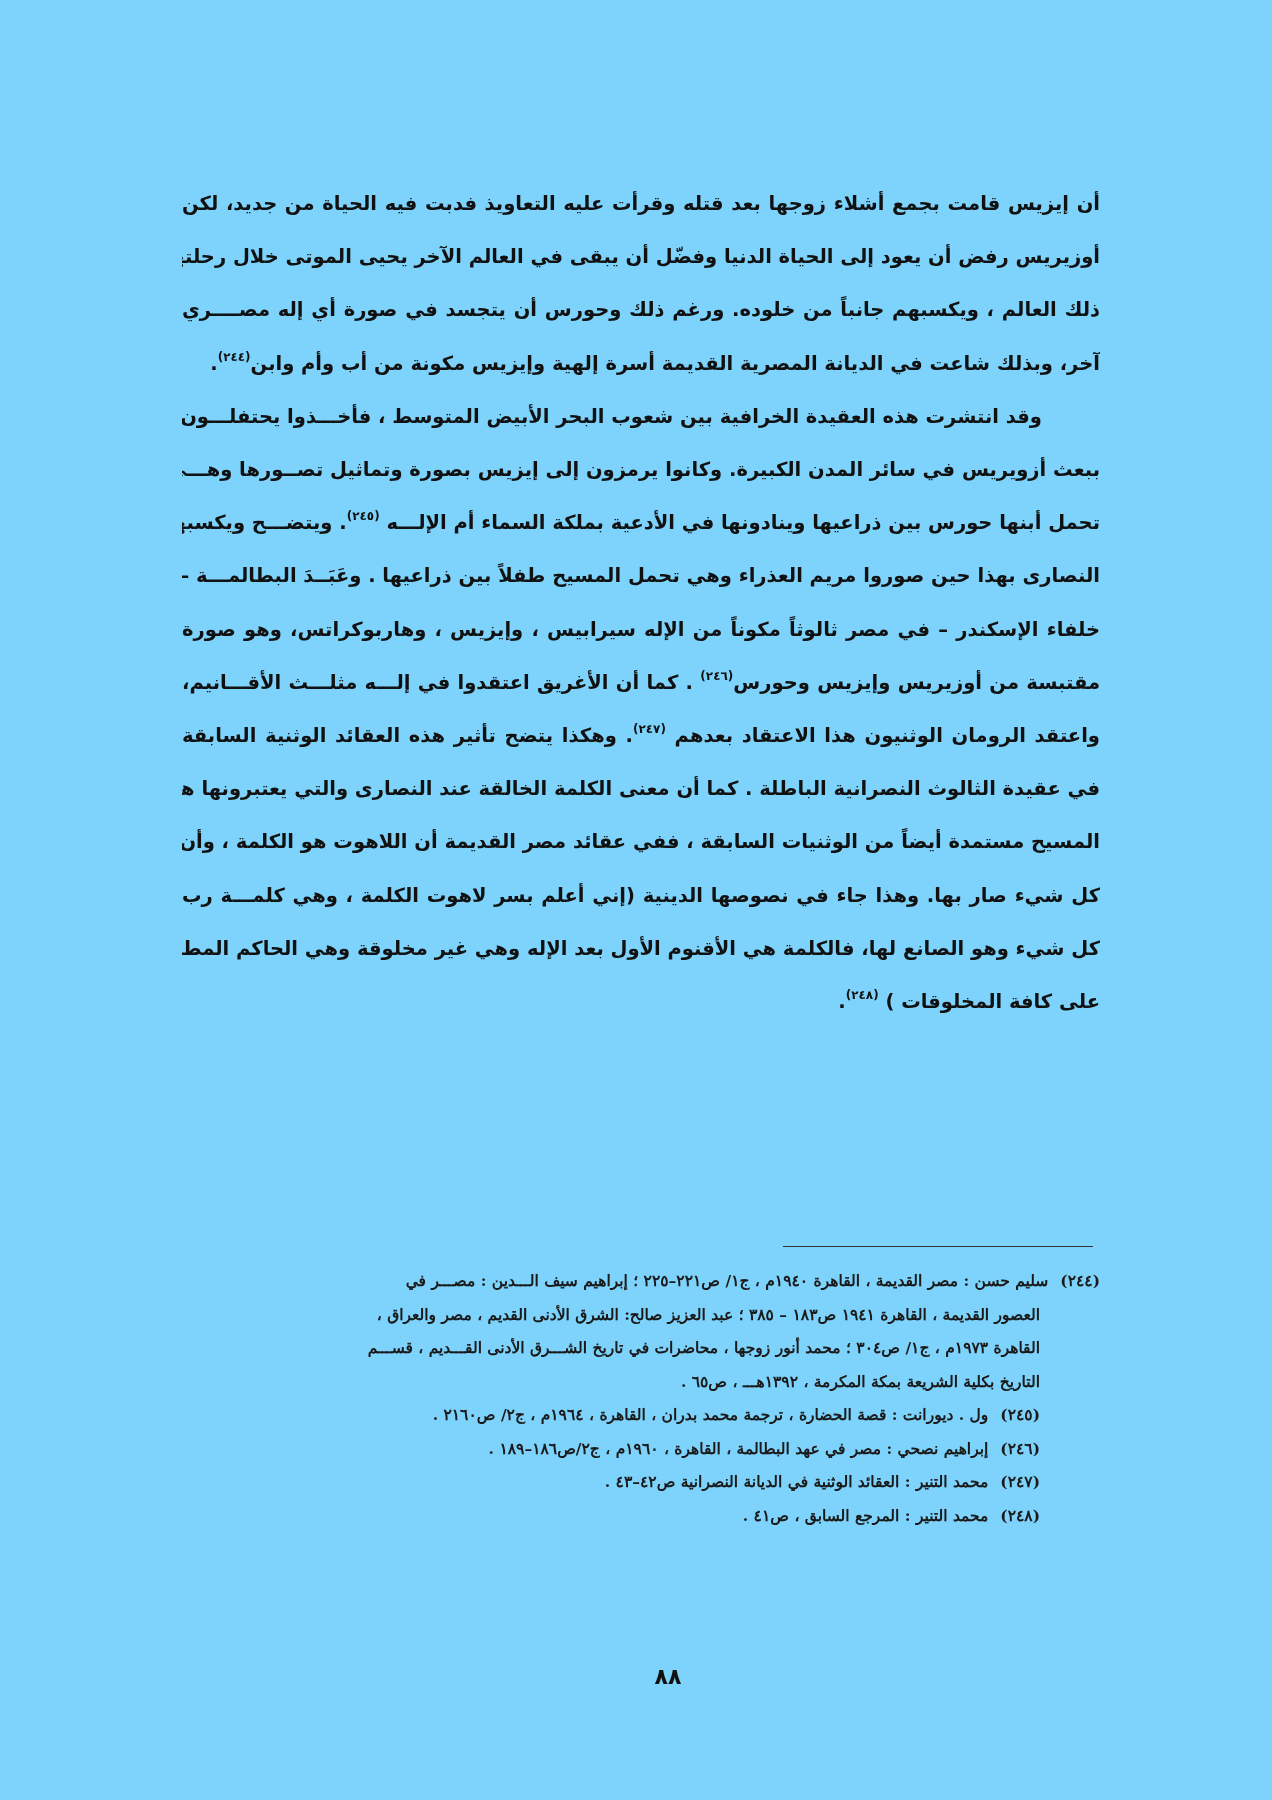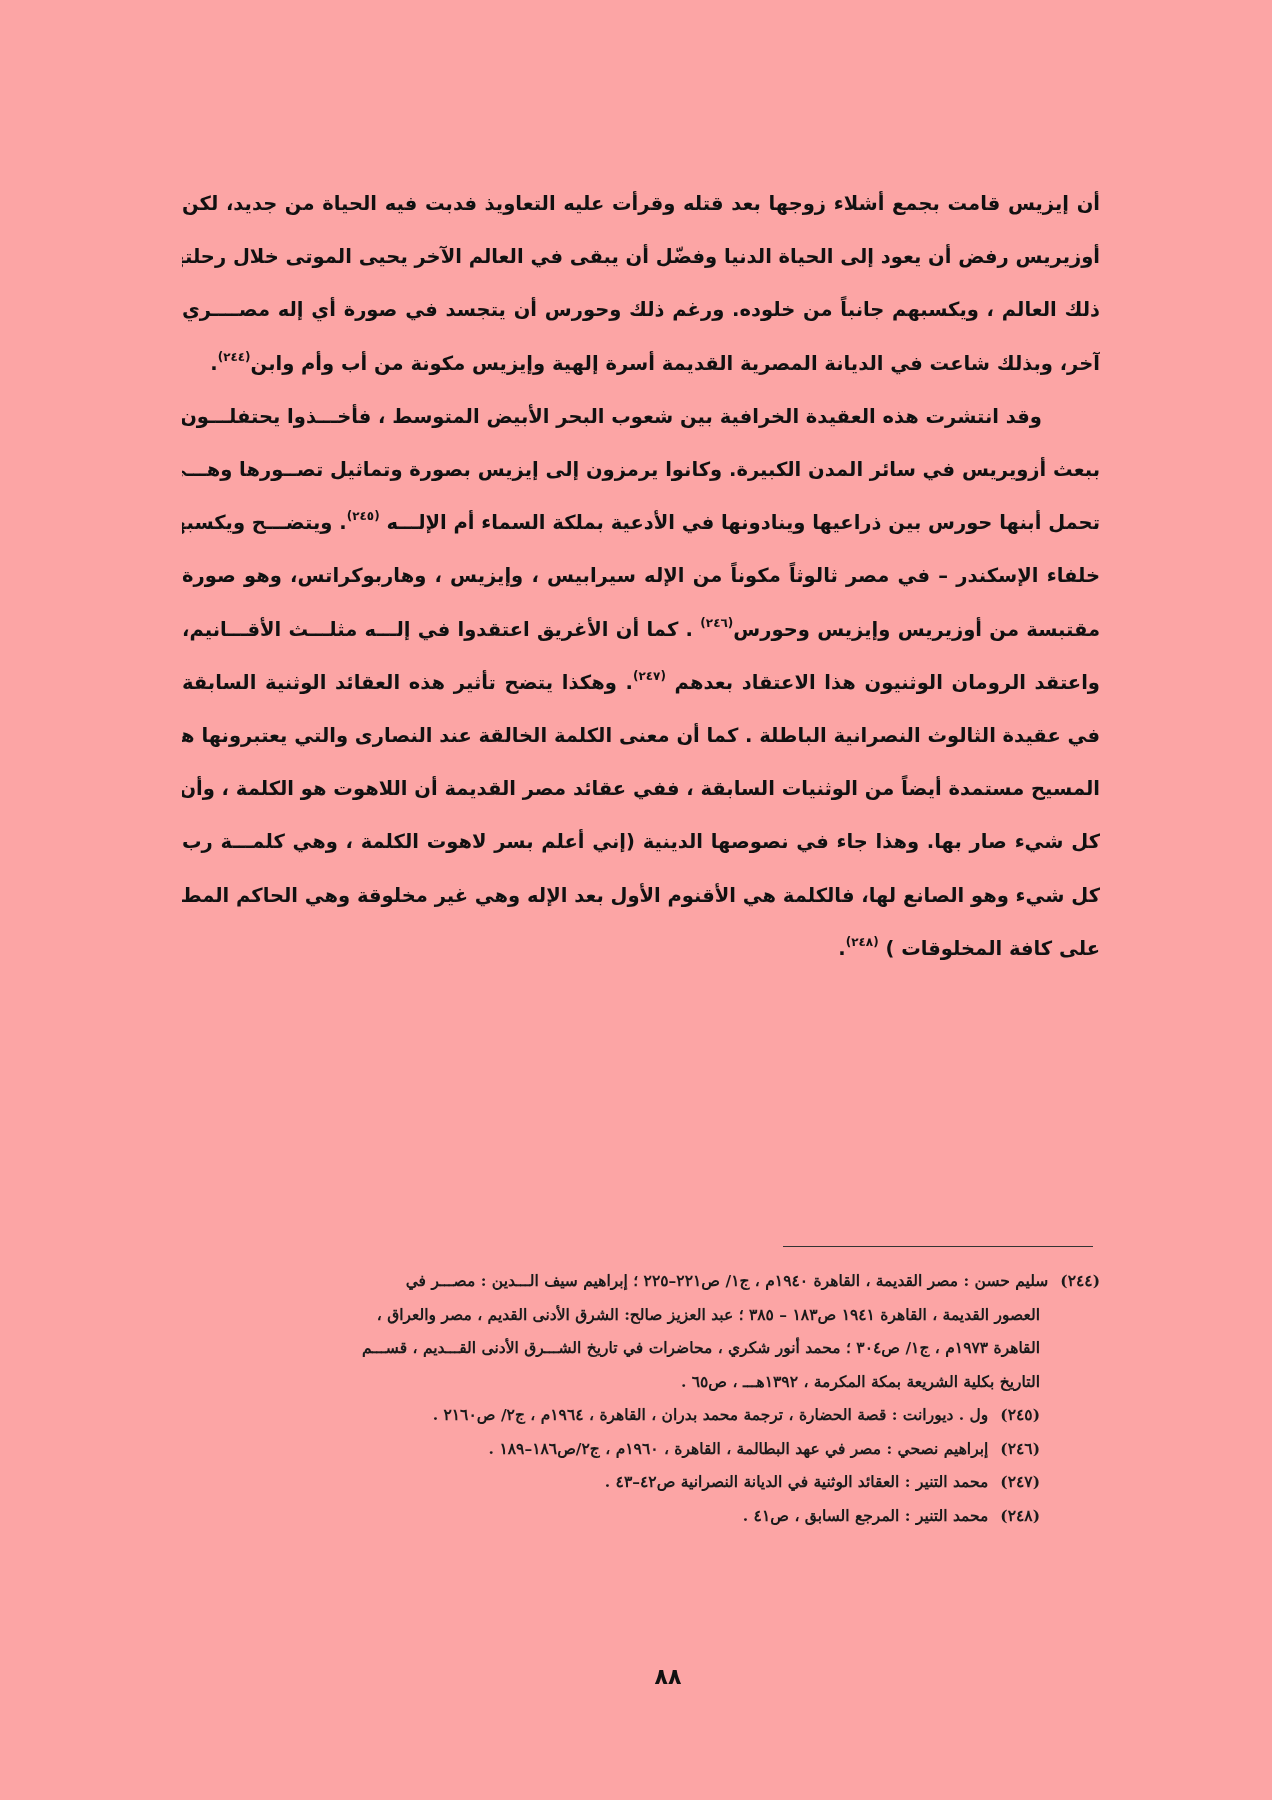"أن إيزيس قامت بجمع أشلاء" .page { background: #fca5a5 -> #7dd3fc }
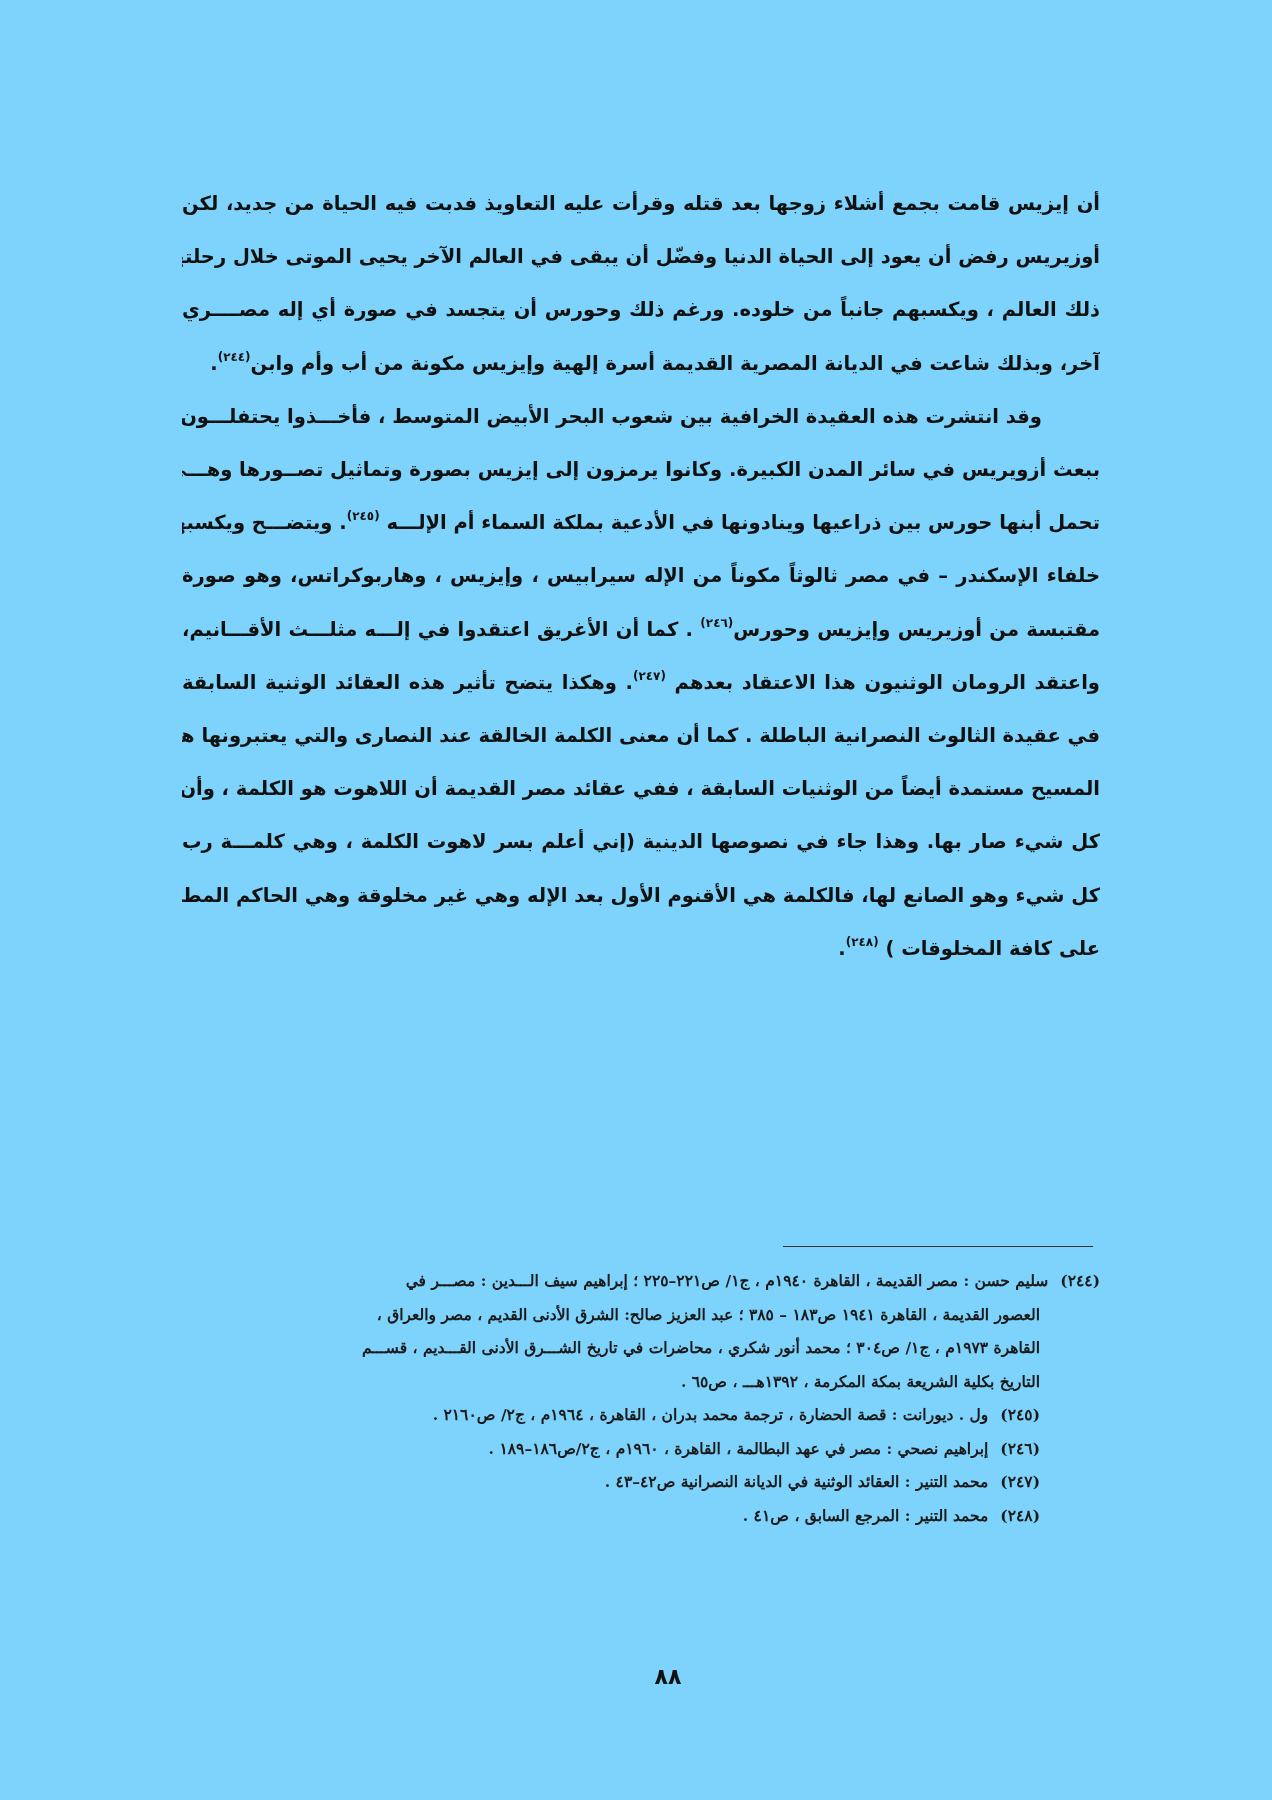"النصارى بهذا حين صوروا مريم" span.line { html: none -> <span><span>النصارى بهذا حين صوروا مريم العذراء وهي تحمل المسيح طفلاً بين ذراعيها . وعَبَــدَ البطالمـــة –</span></span> }
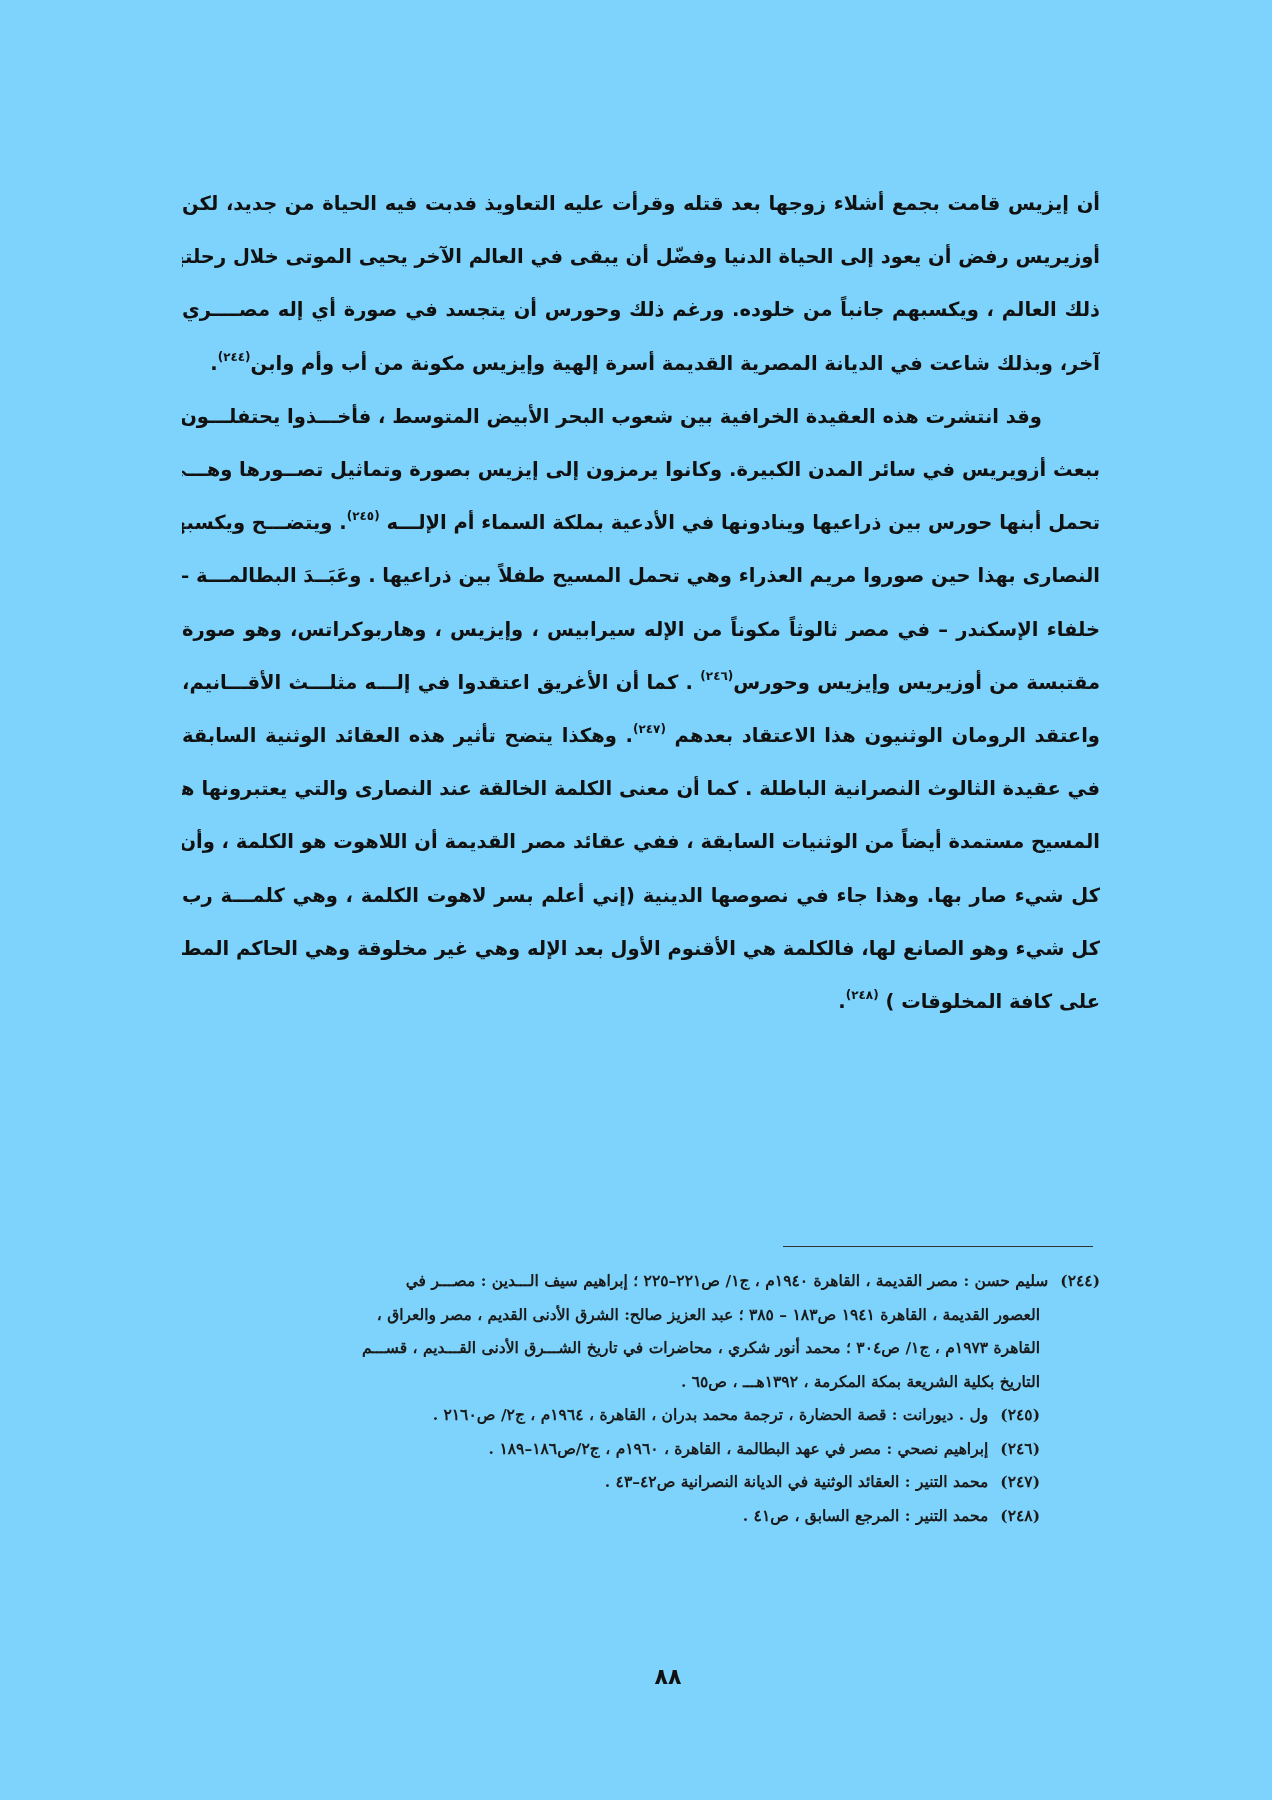"القاهرة ١٩٧٣م ، ج١/ ص٣٠٤" span.fn-cont { text: شكري -> زوجها }
